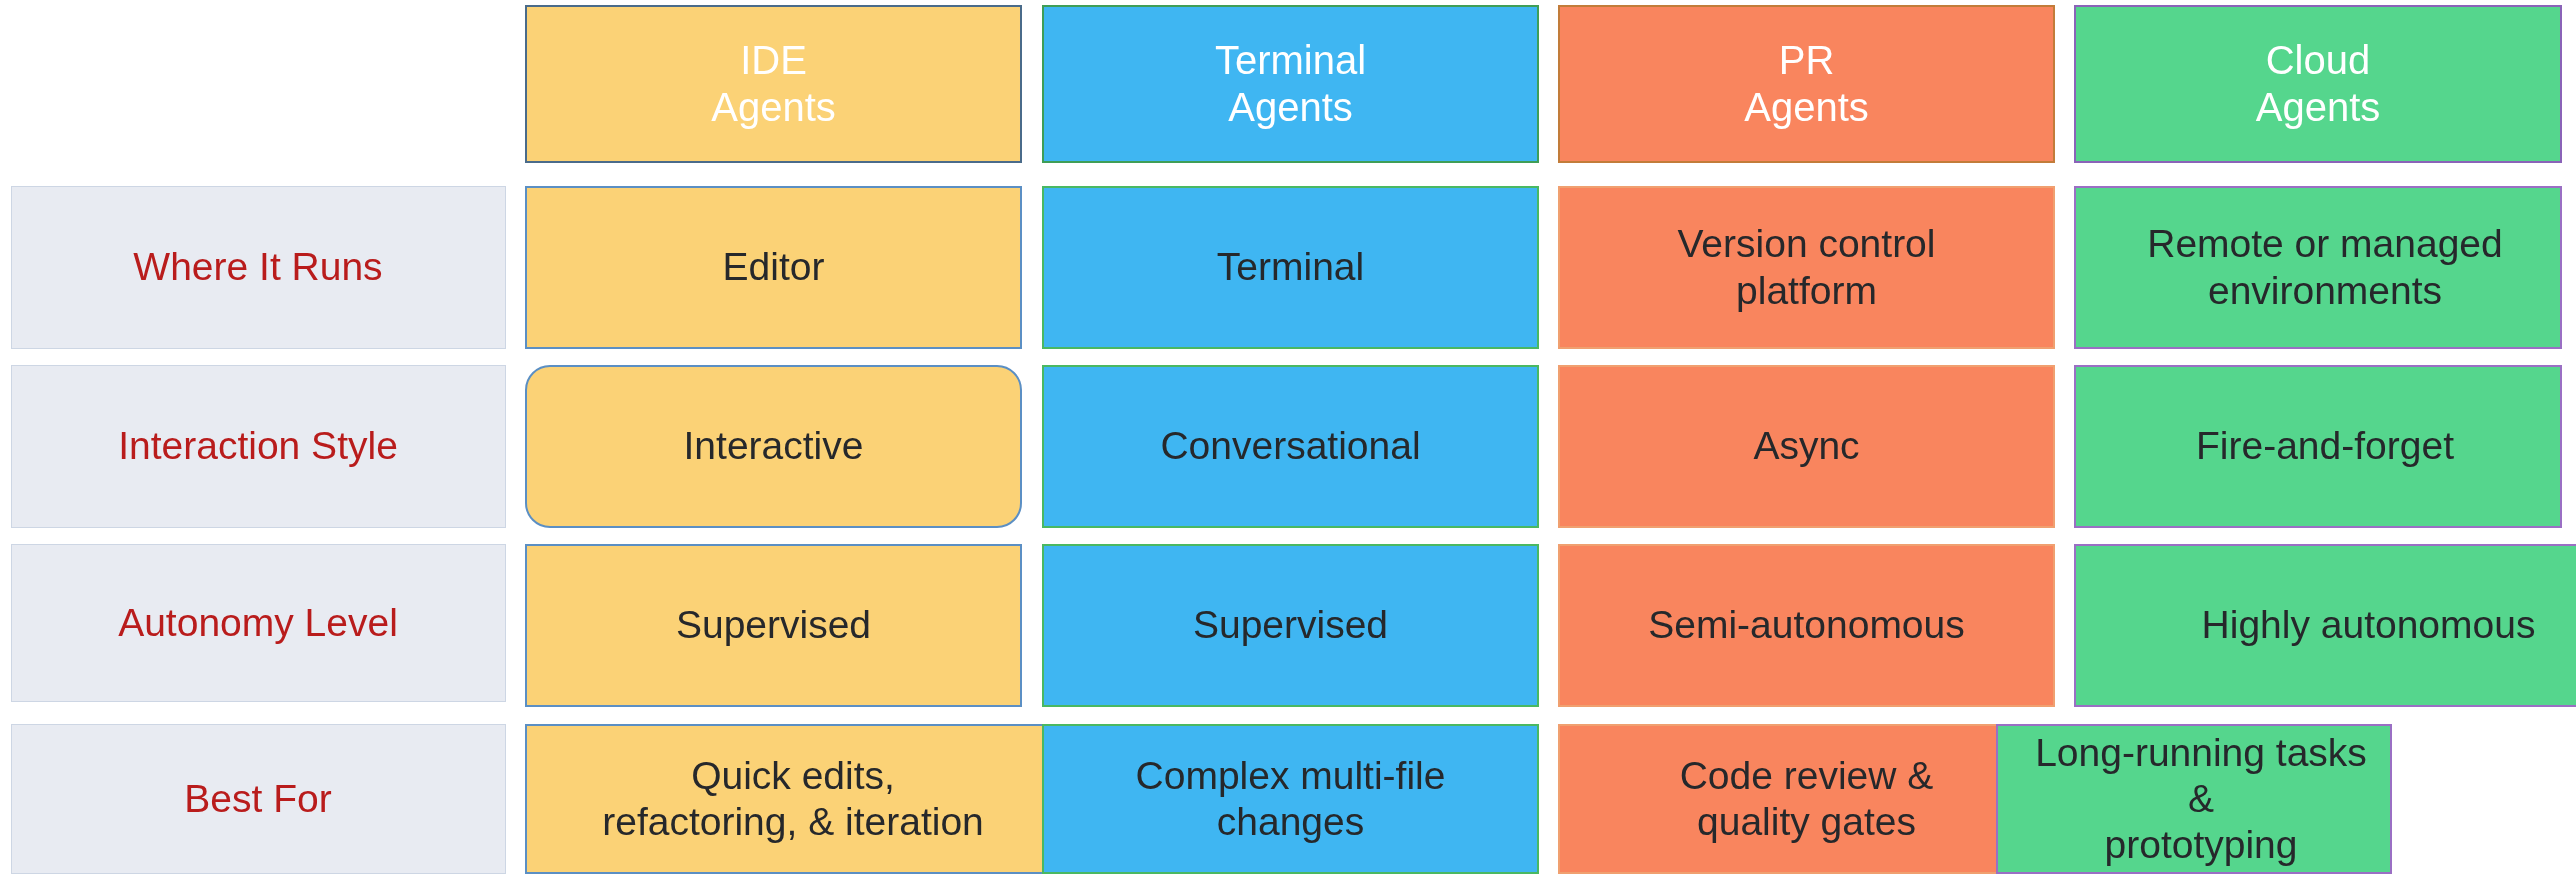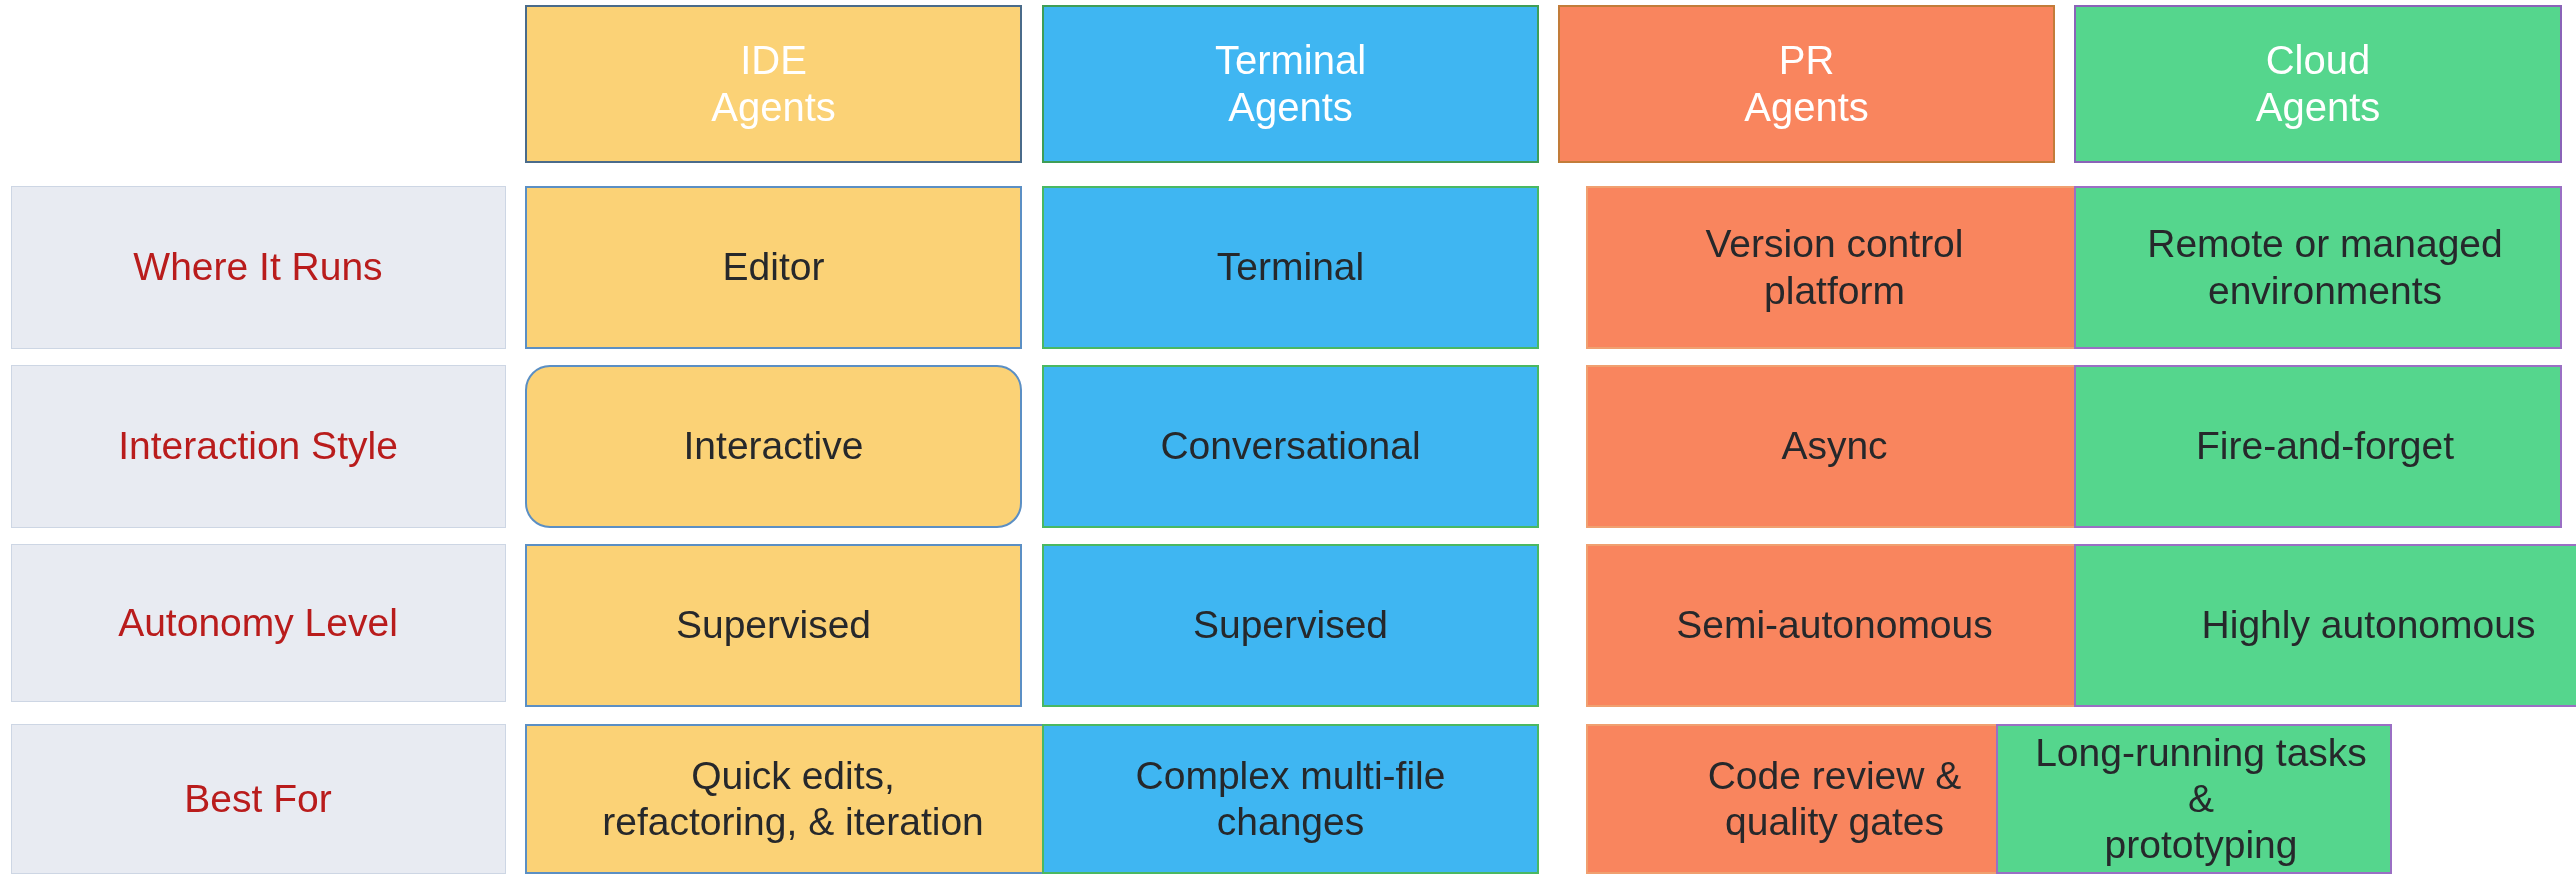"Version control" .data.col-pr { margin-left: 28px -> none }
